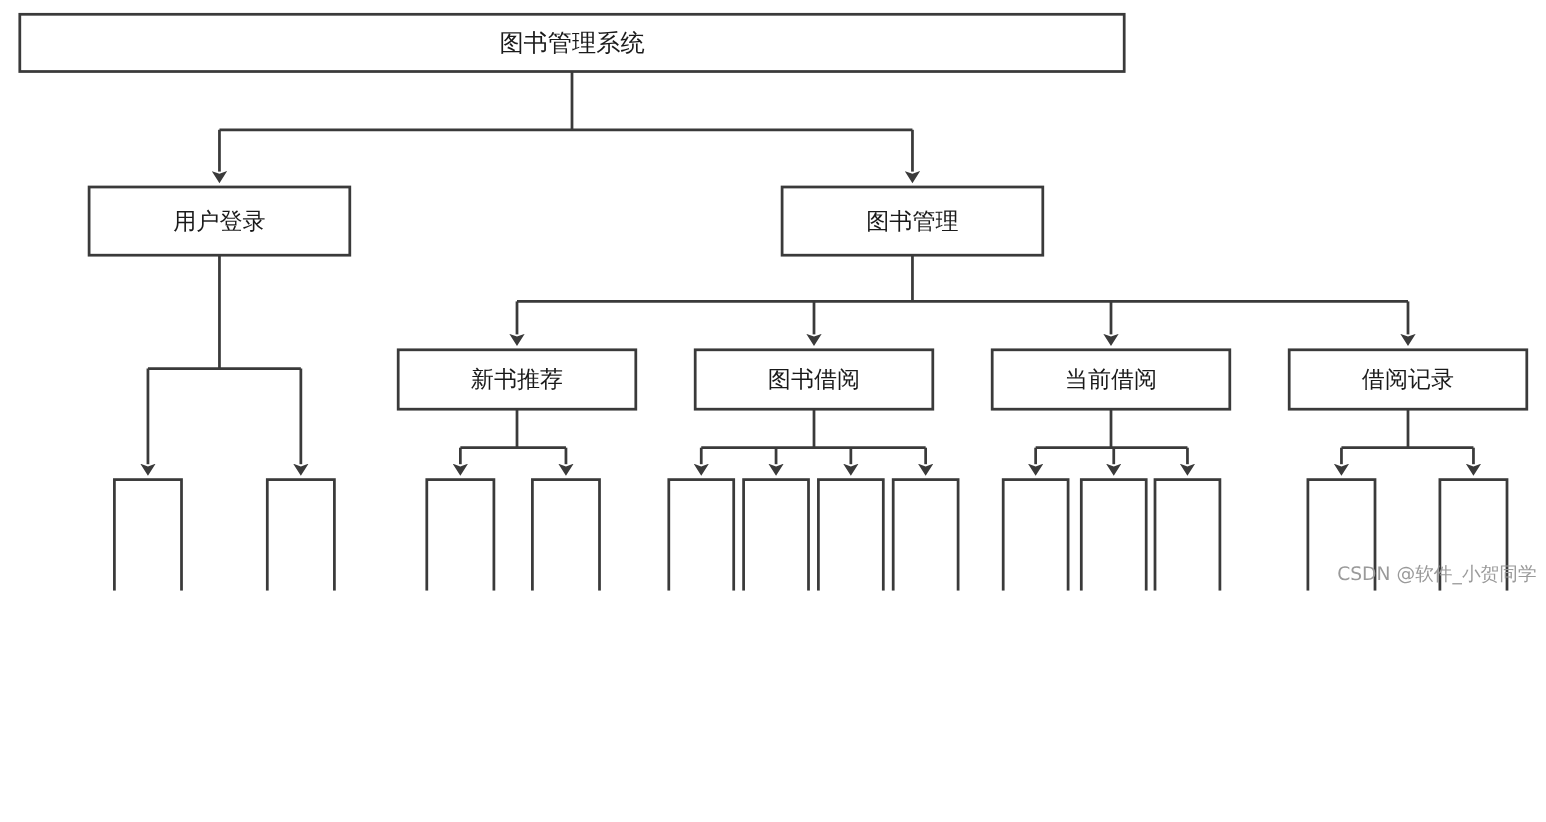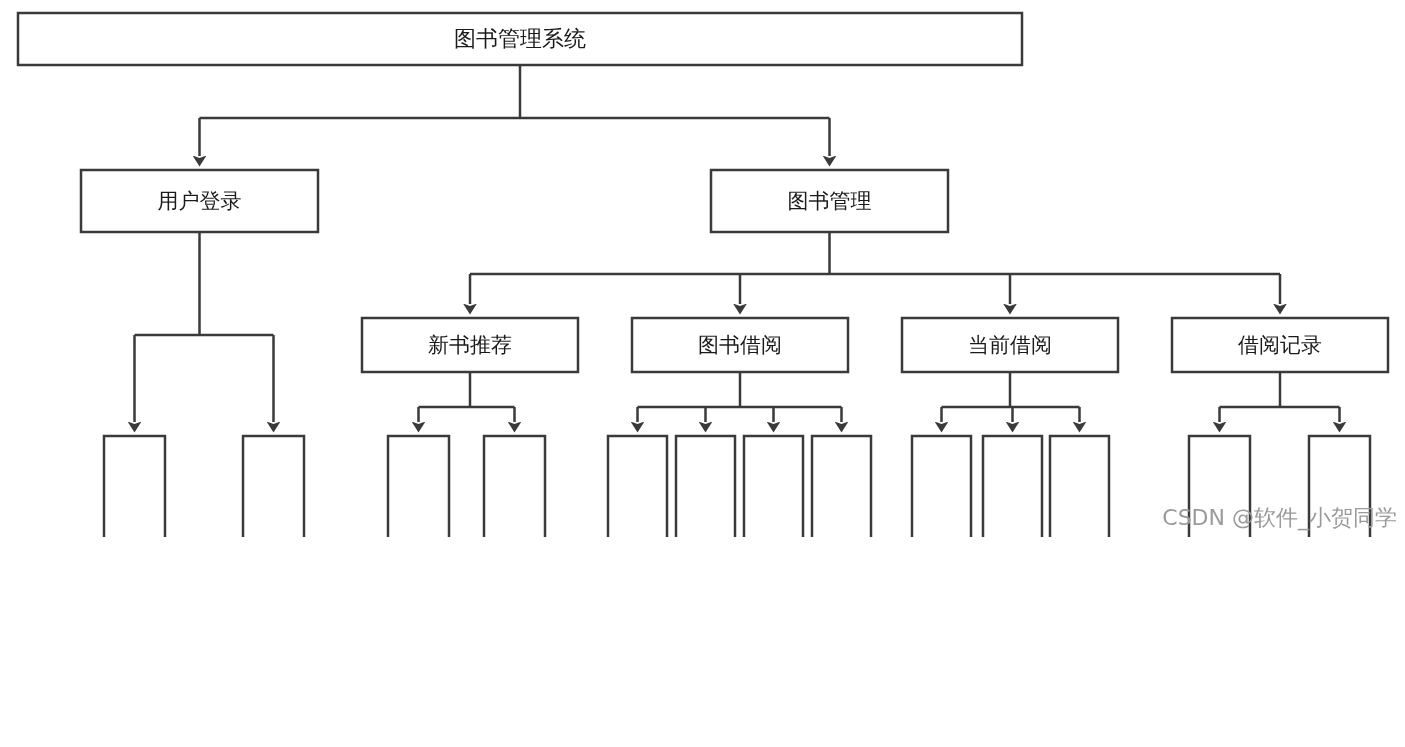"CSDN @软件_小贺同学" .watermark { font-size: 22px -> 17px }
